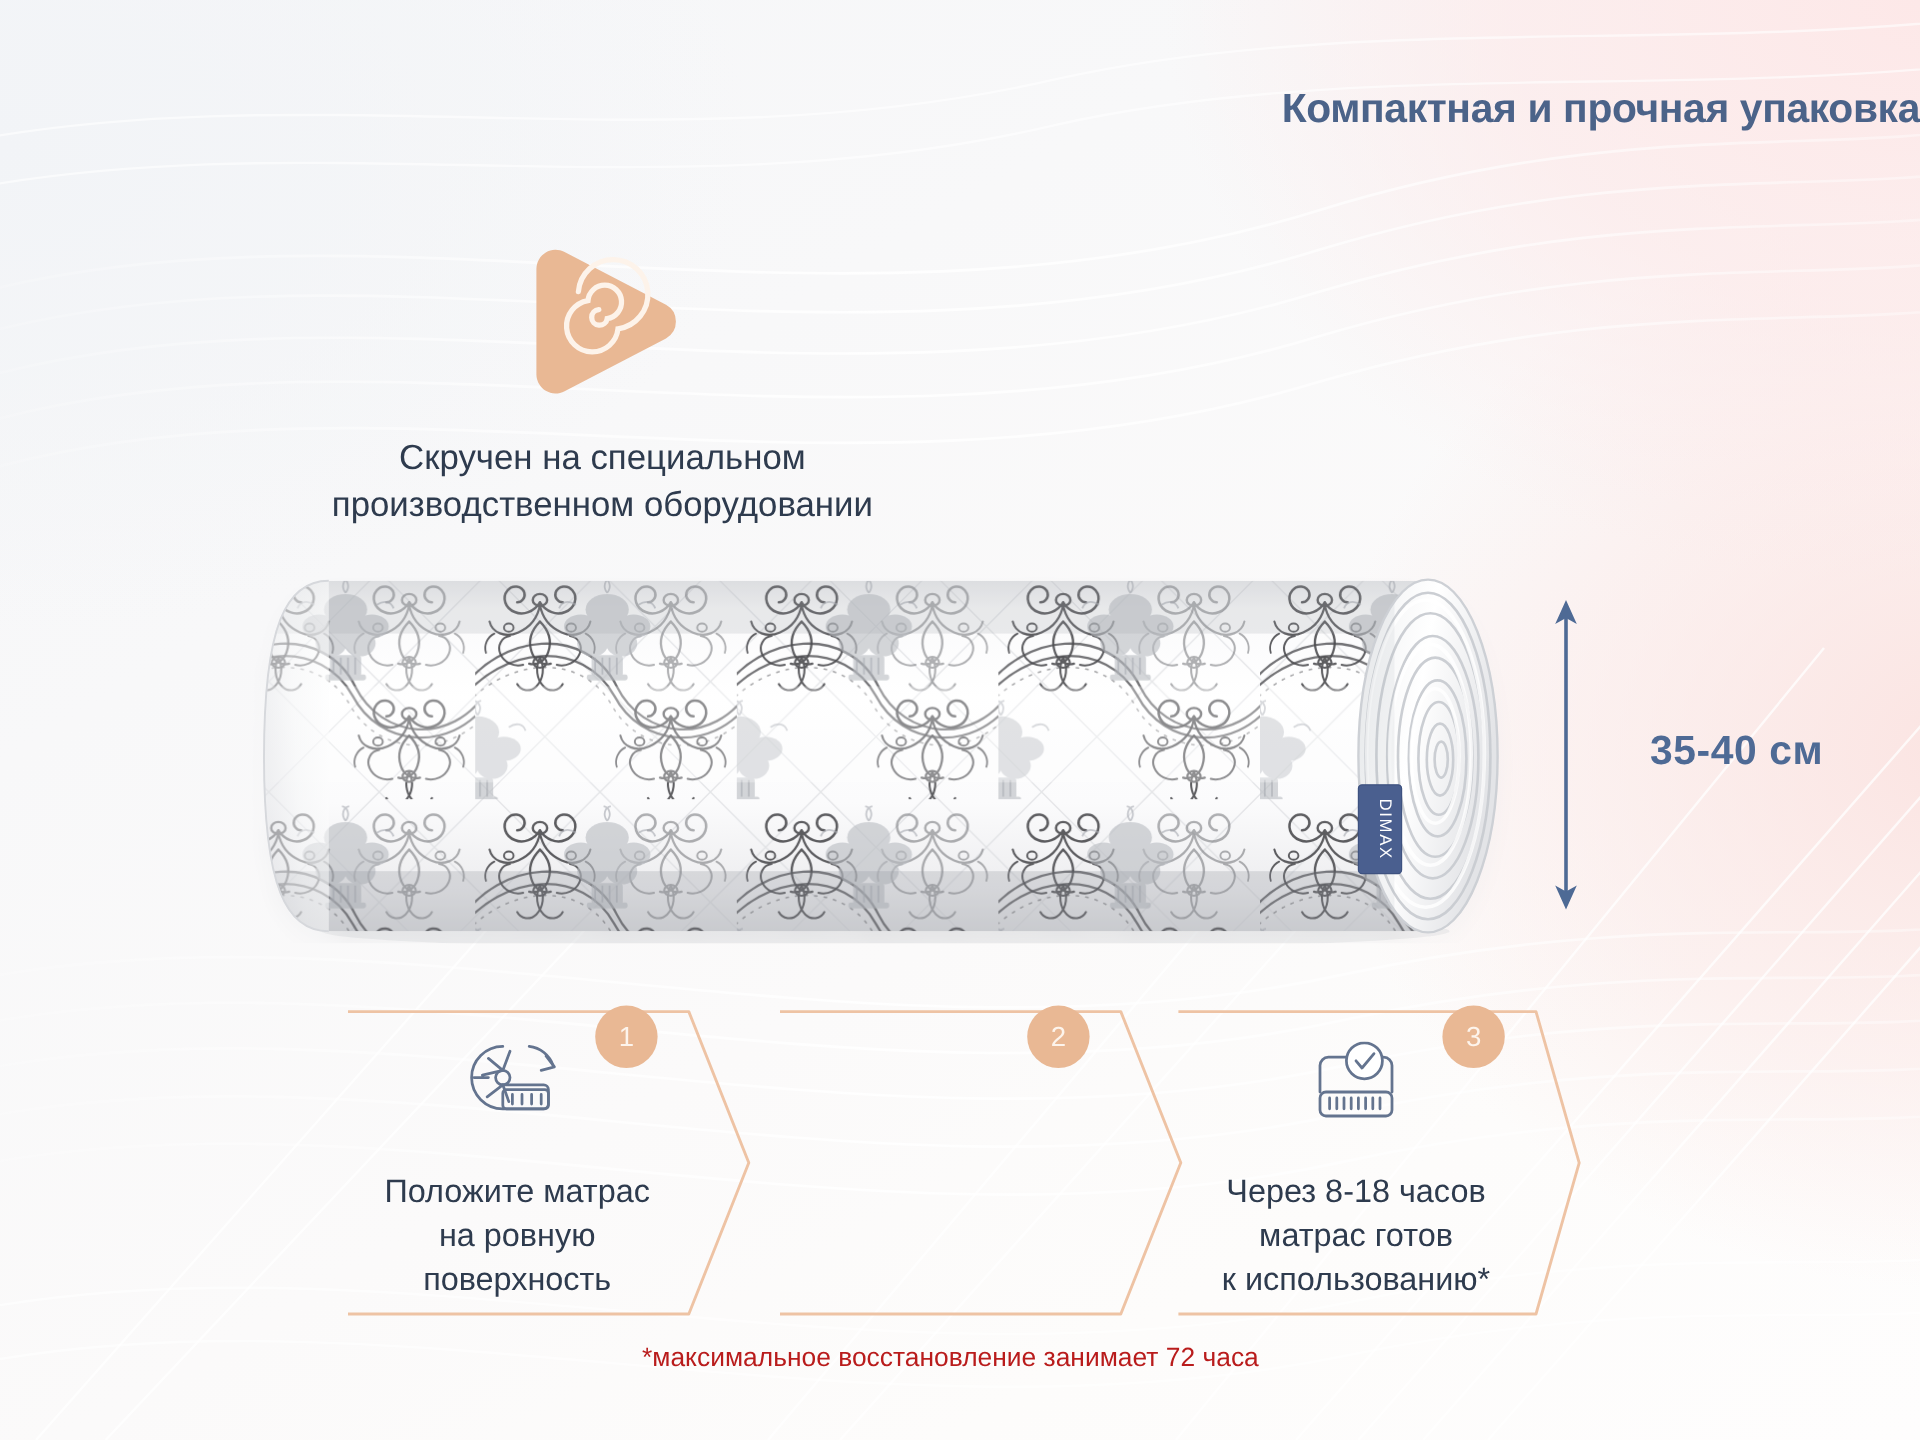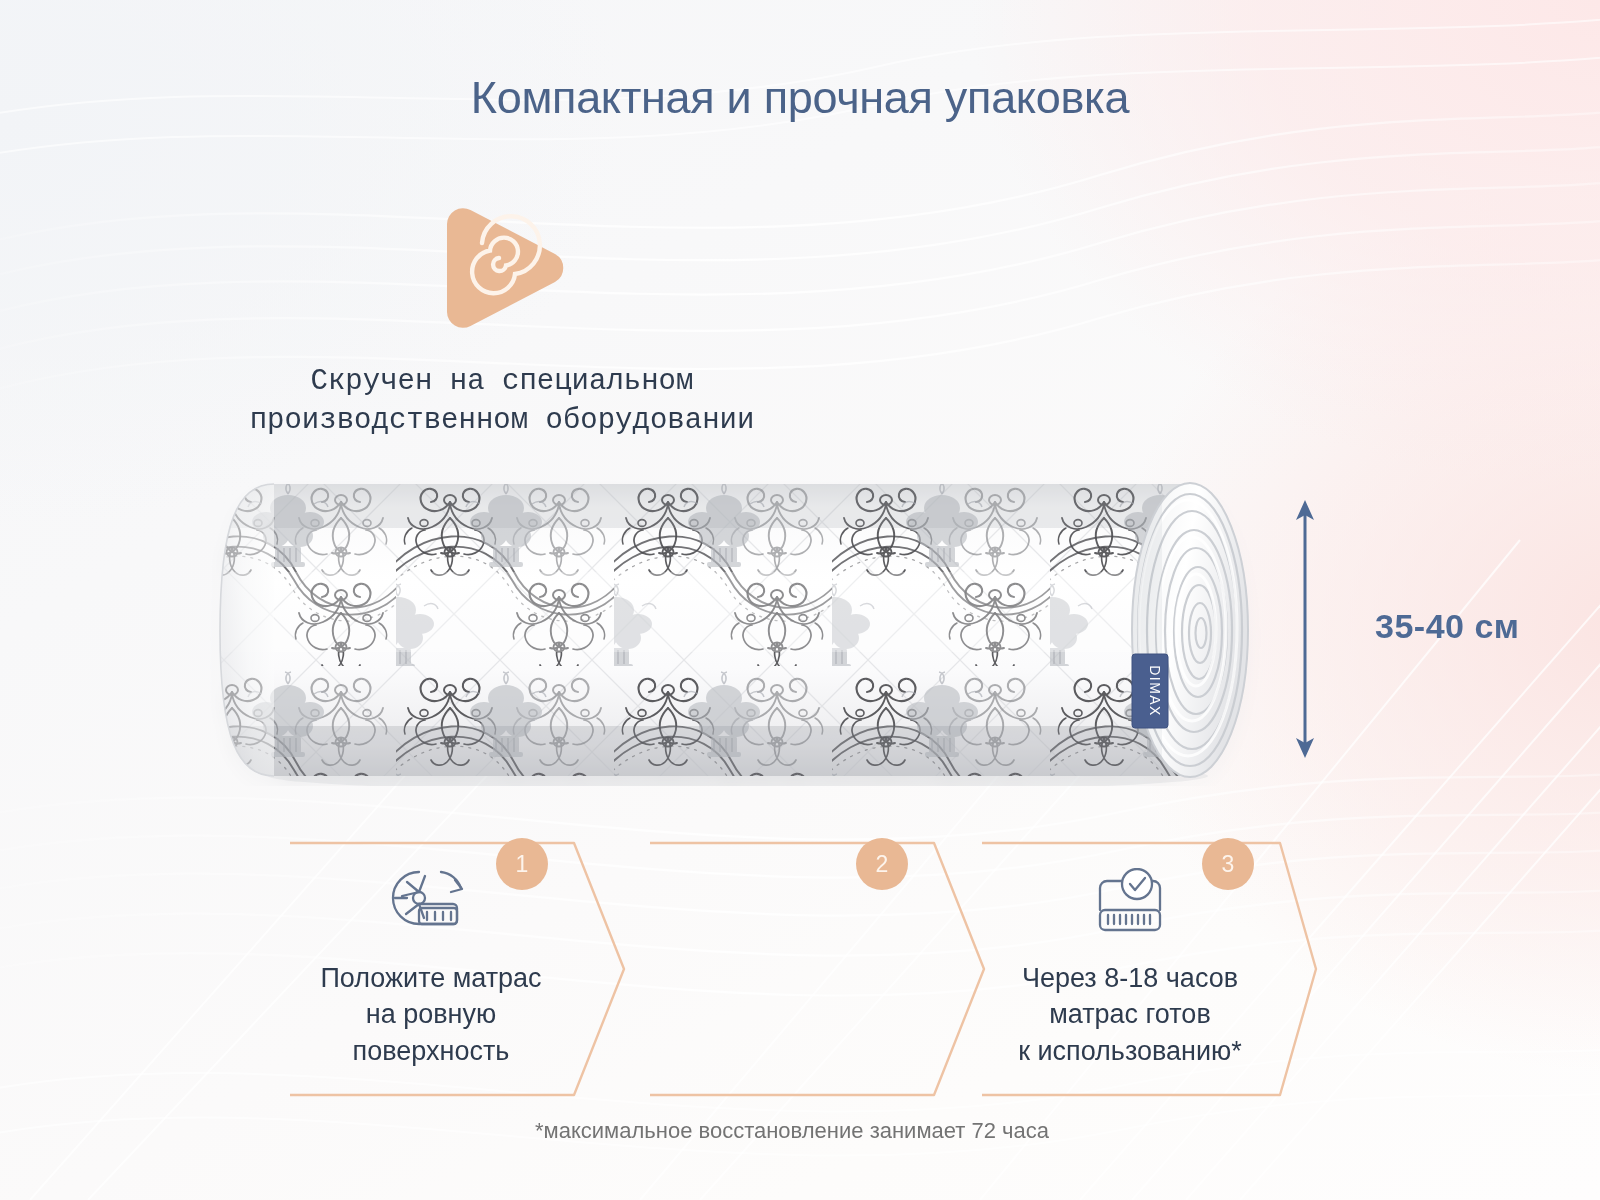"Компактная и прочная упаковка" .title { font-size: 45px -> 34px; font-weight: normal -> bold; text-align: center -> right }
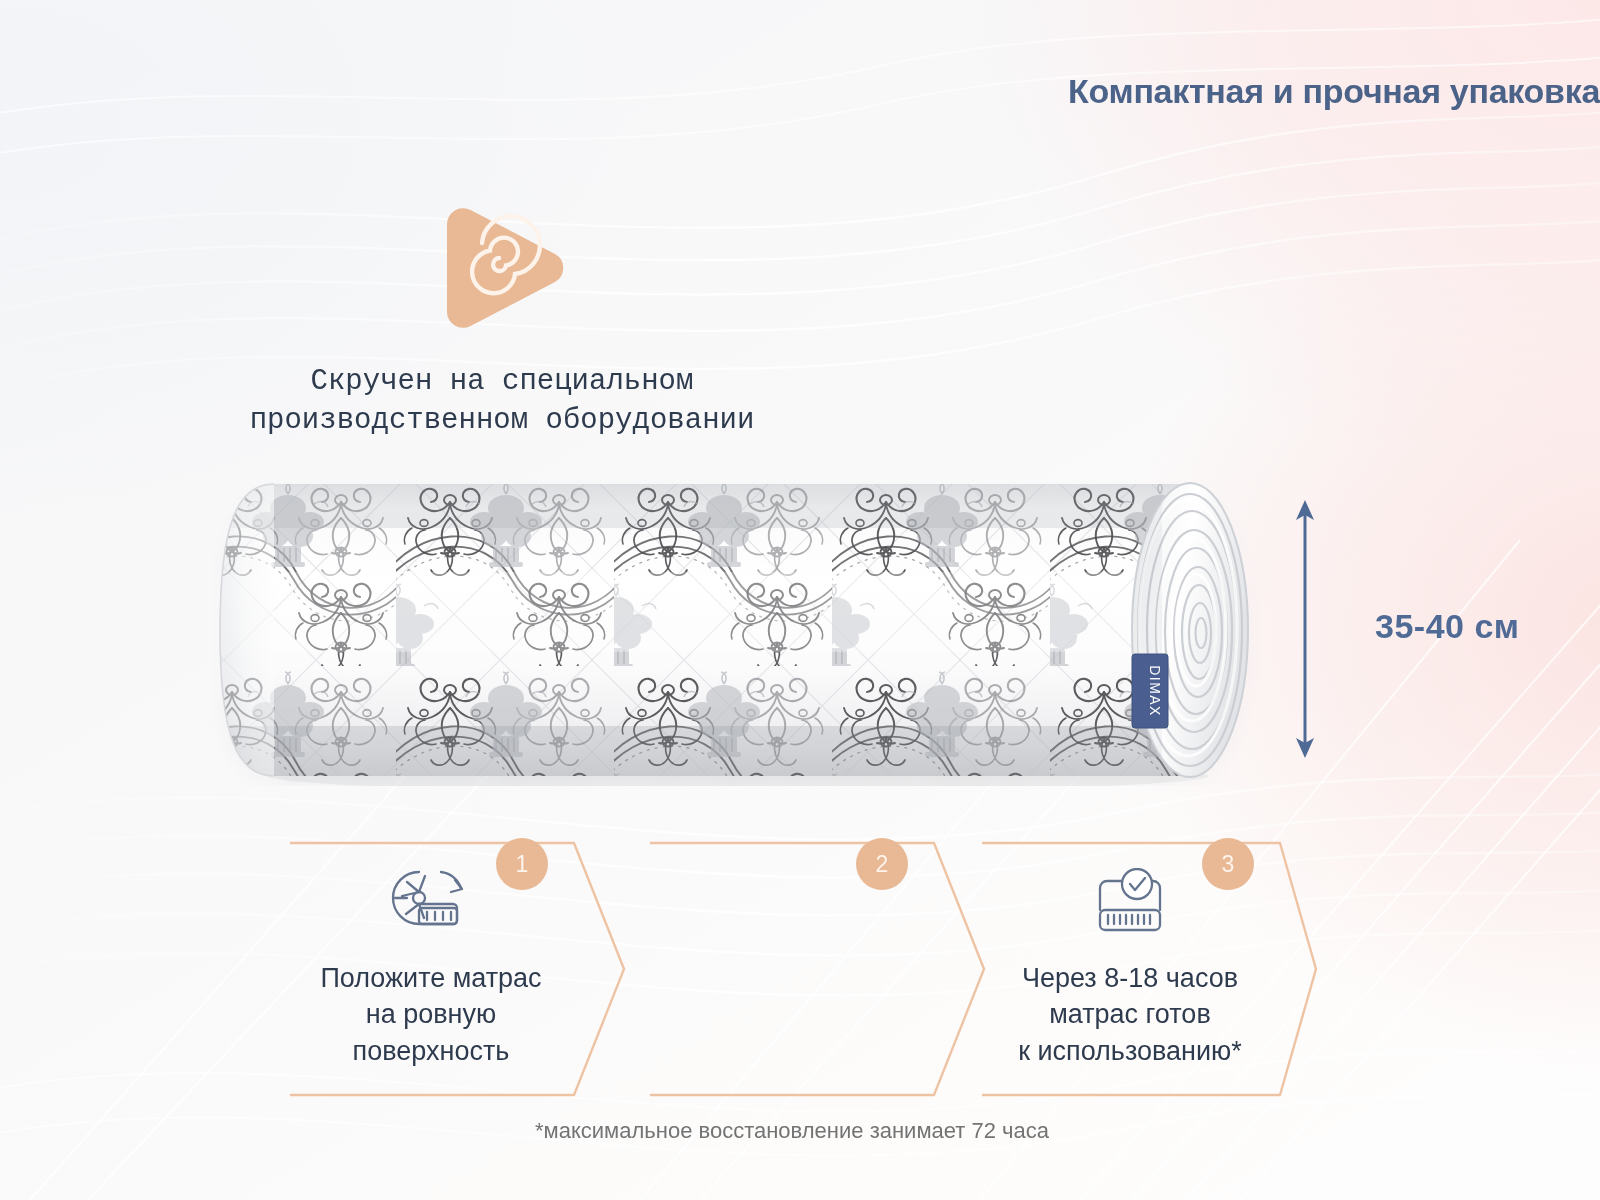"Скручен на специальном" .feature .cap { font-family: Liberation Mono, monospace -> Liberation Sans, sans-serif }
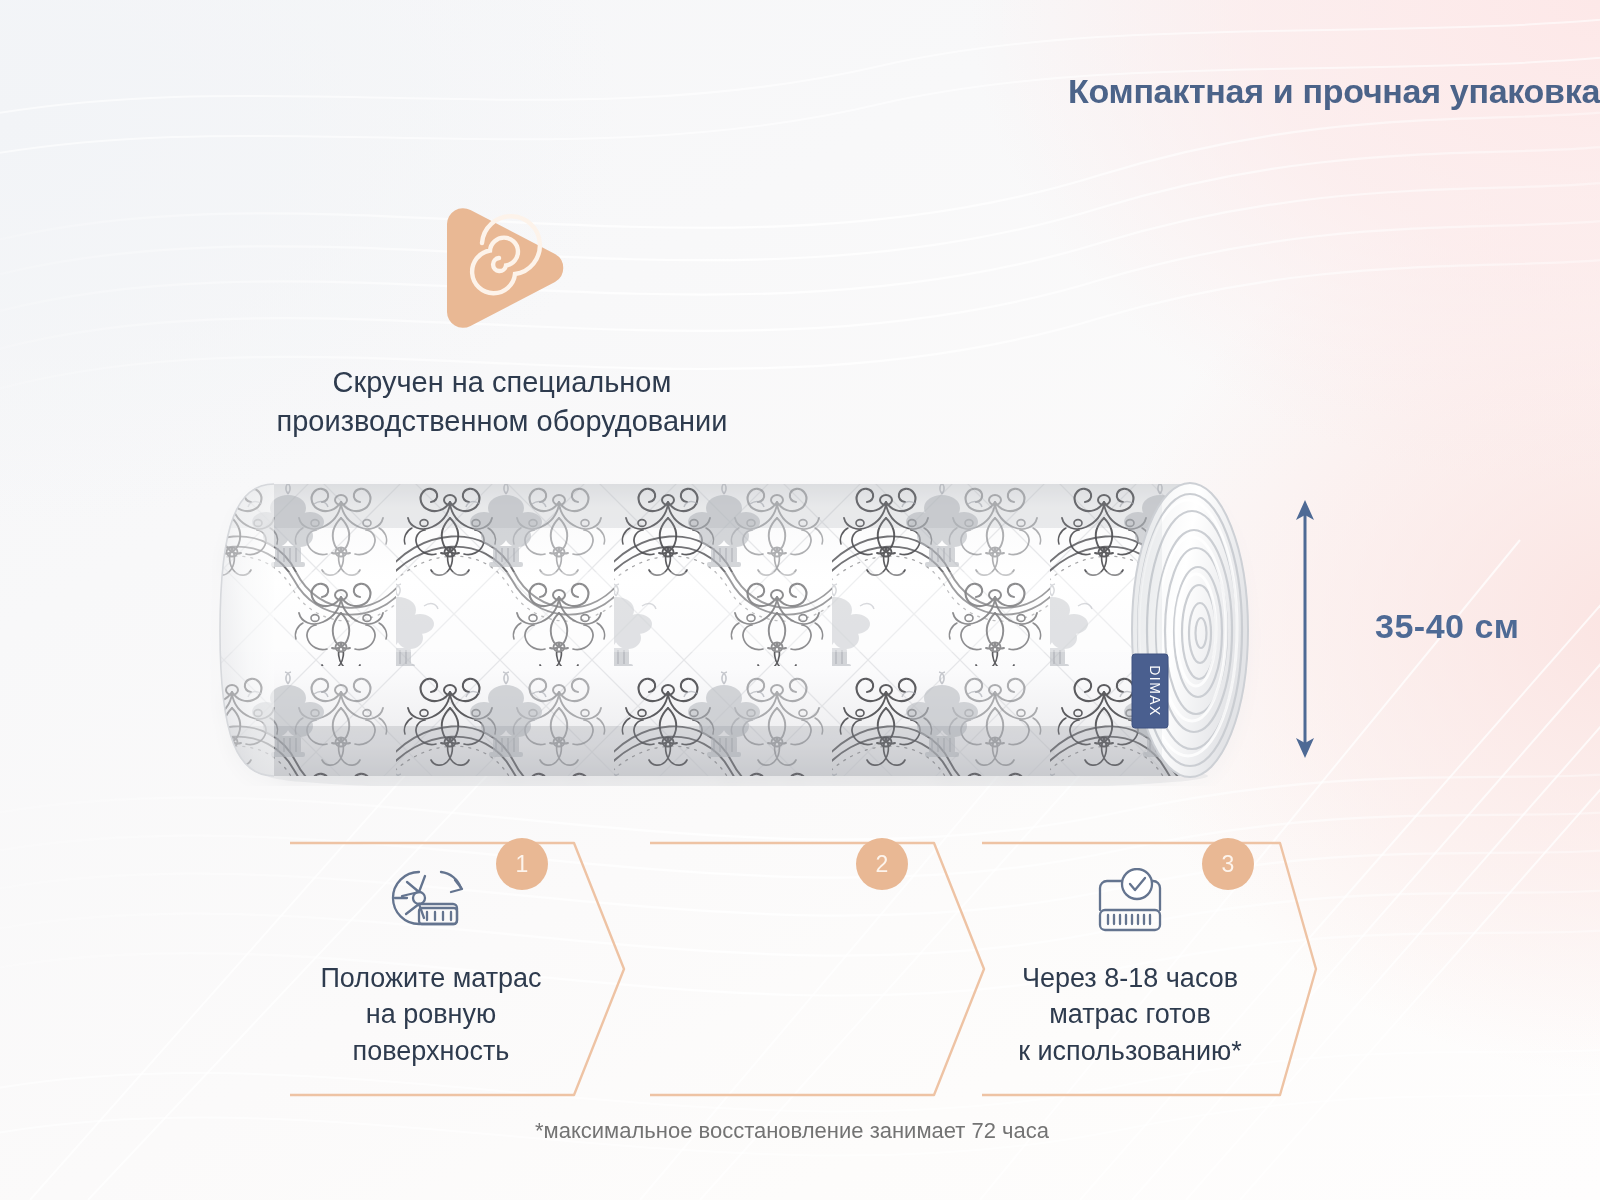"Положите матрас" .step-inner { align-items: center -> none; gap: none -> 15px }
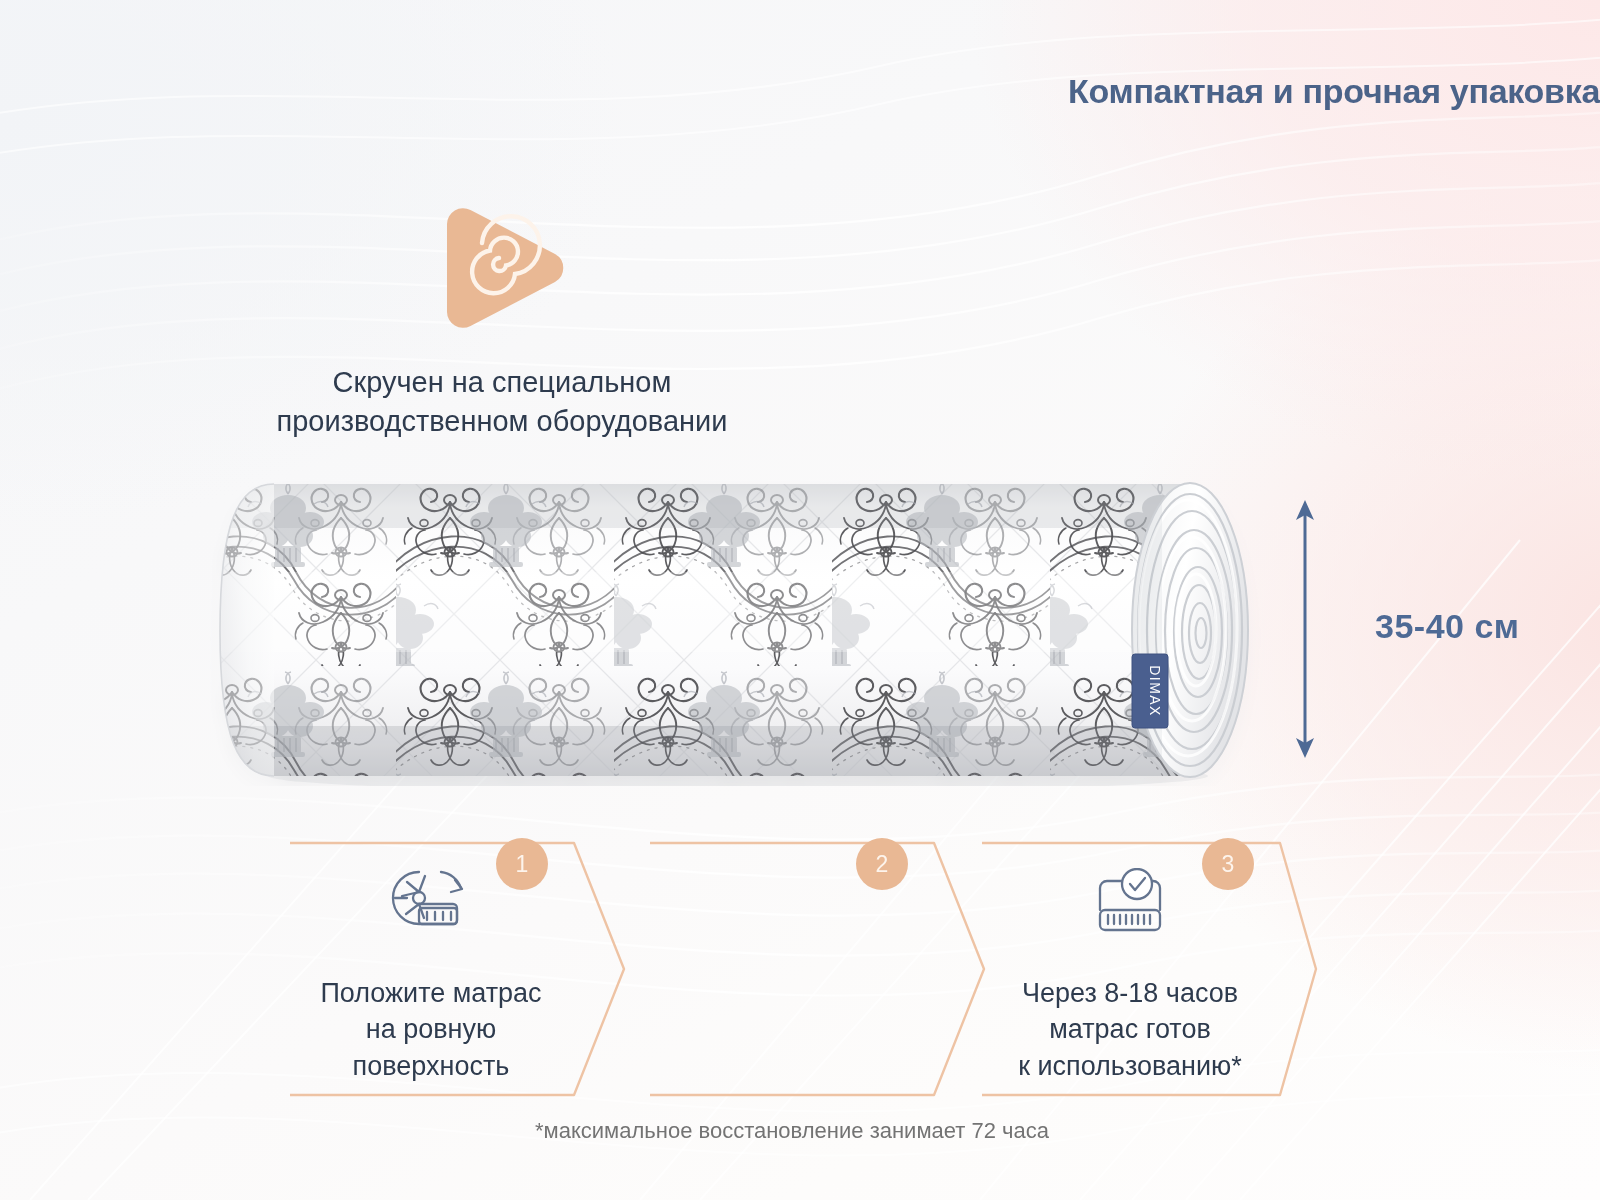"*максимальное восстановление занимает 72" .footnote { color: #737373 -> #b91c1c }
